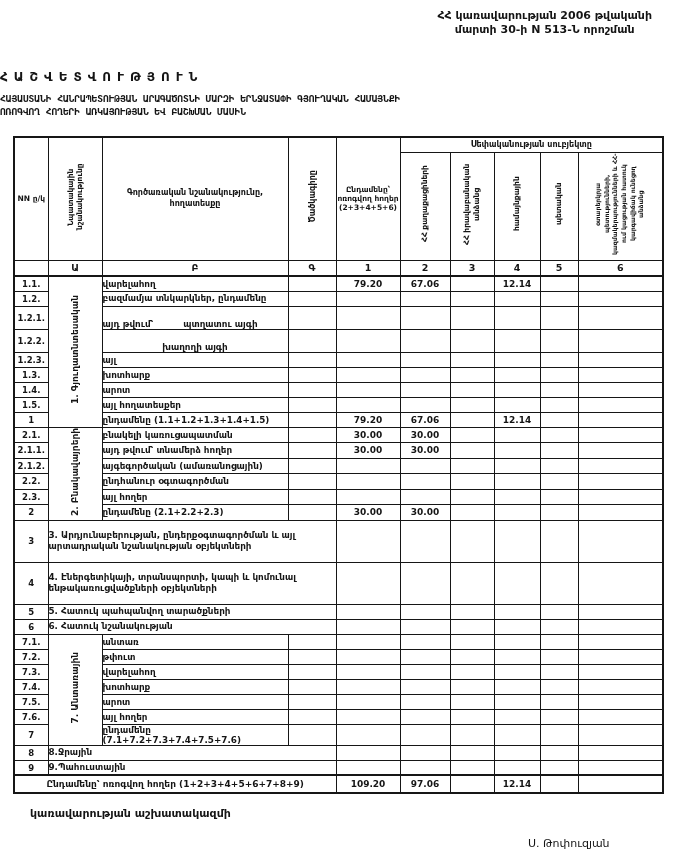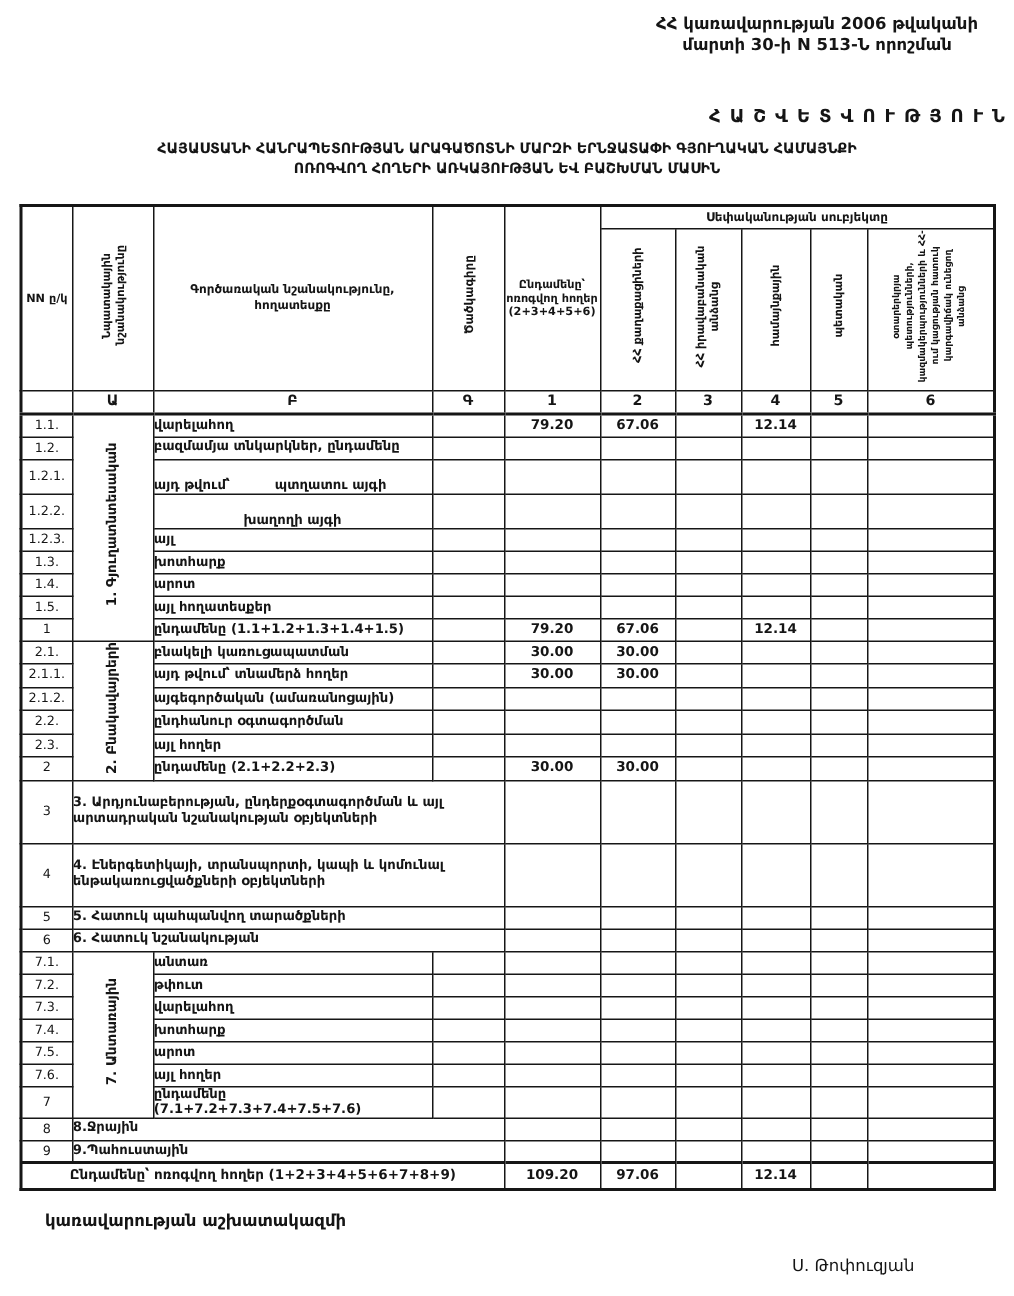"ՀԱՇՎԵՏՎՈՒԹՅՈՒՆ" .doc-title { text-align: right -> left }
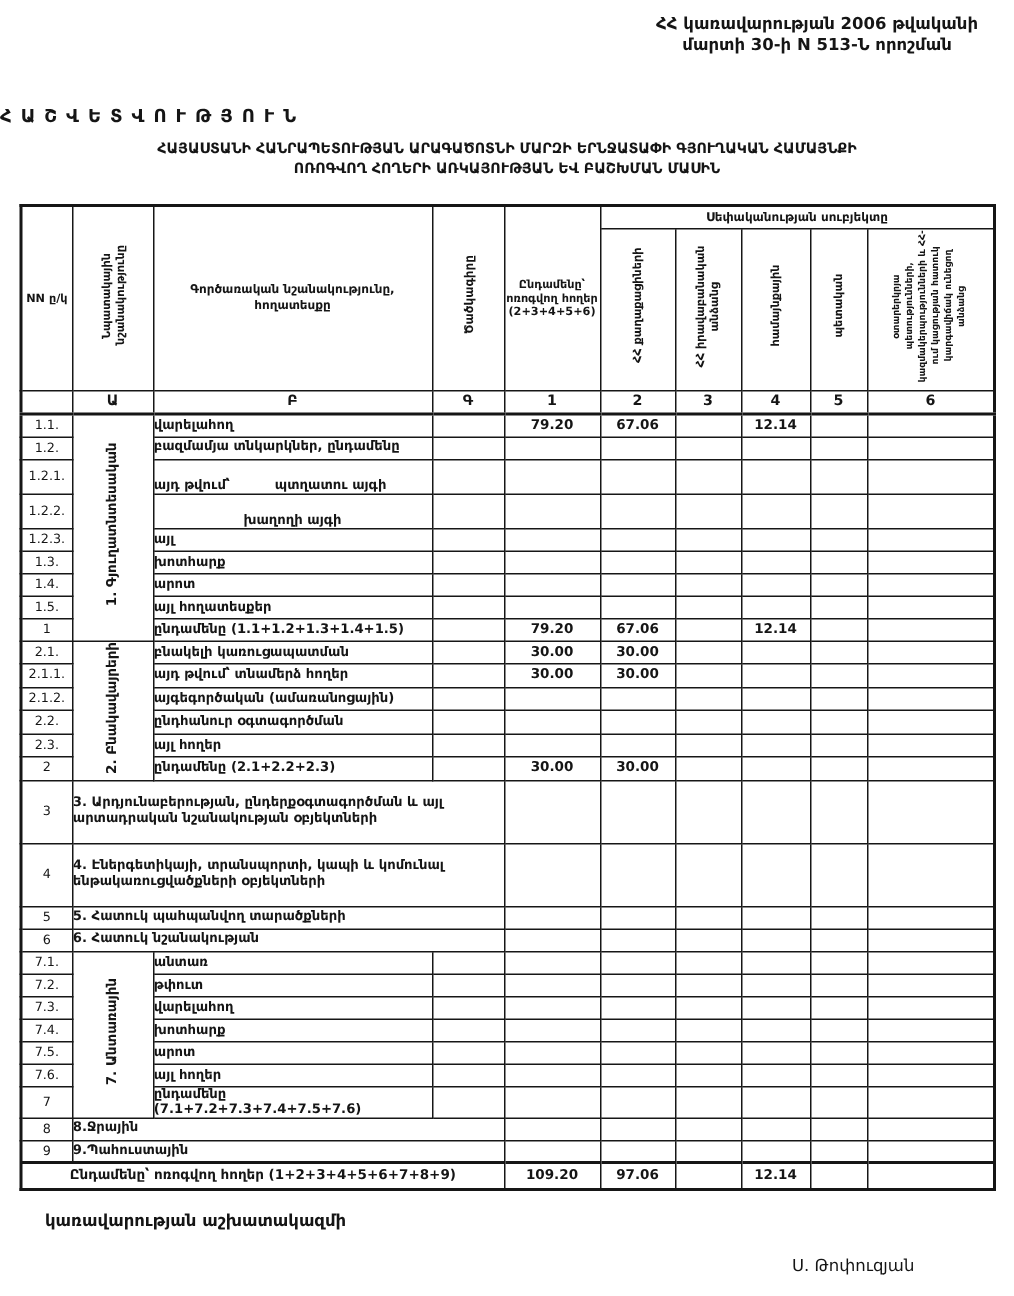"ՀԱՅԱՍՏԱՆԻ ՀԱՆՐԱՊԵՏՈՒԹՅԱՆ ԱՐԱԳԱԾՈՏՆԻ" .doc-subtitle { font-family: none -> Liberation Mono, monospace; text-align: center -> left }
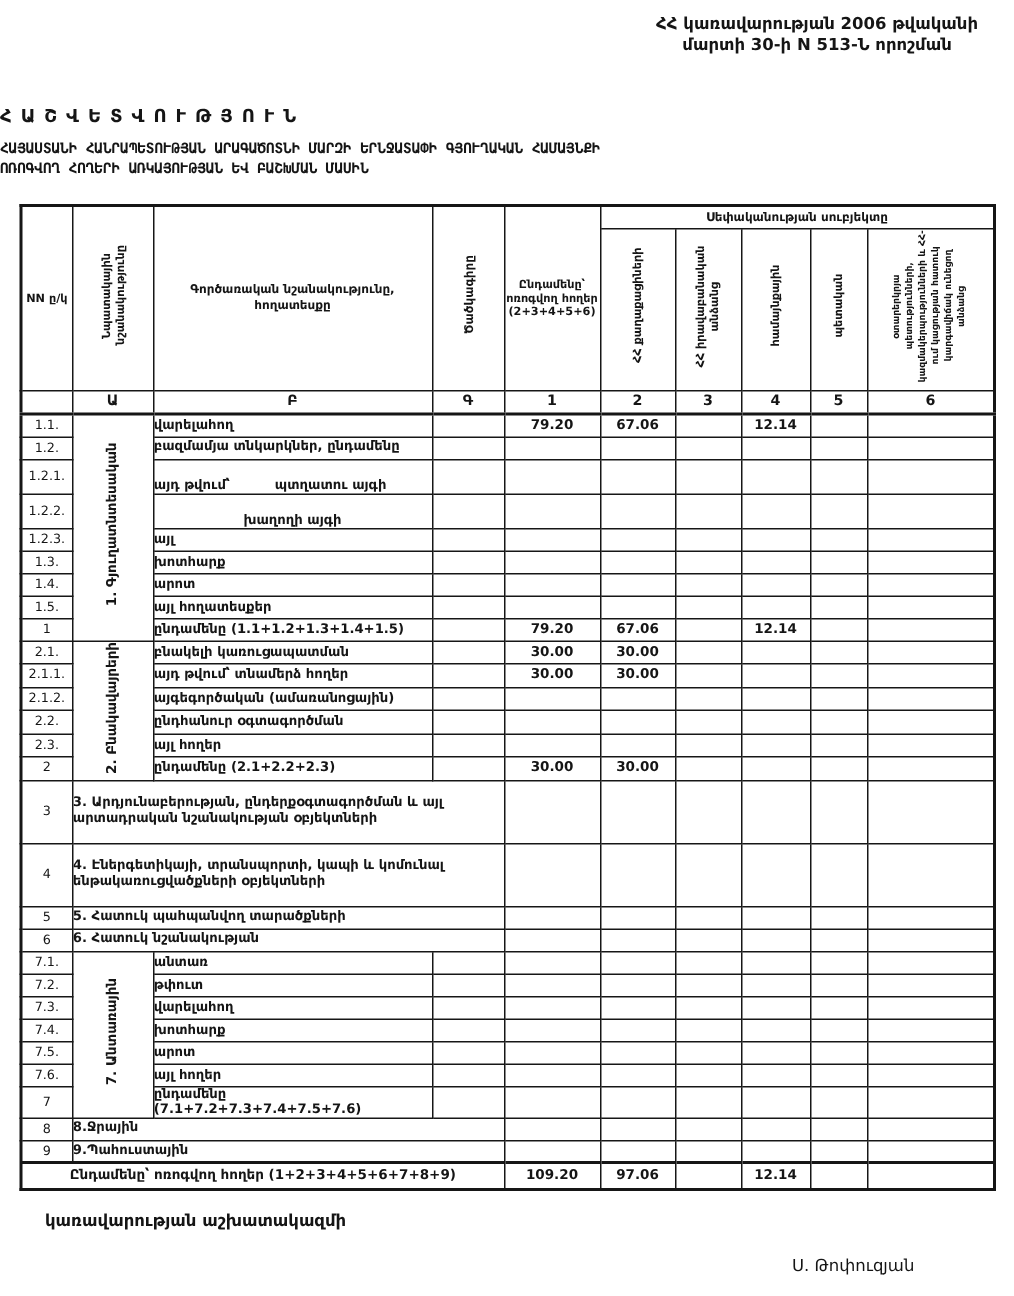"1.1." .c-no { font-weight: normal -> bold }
